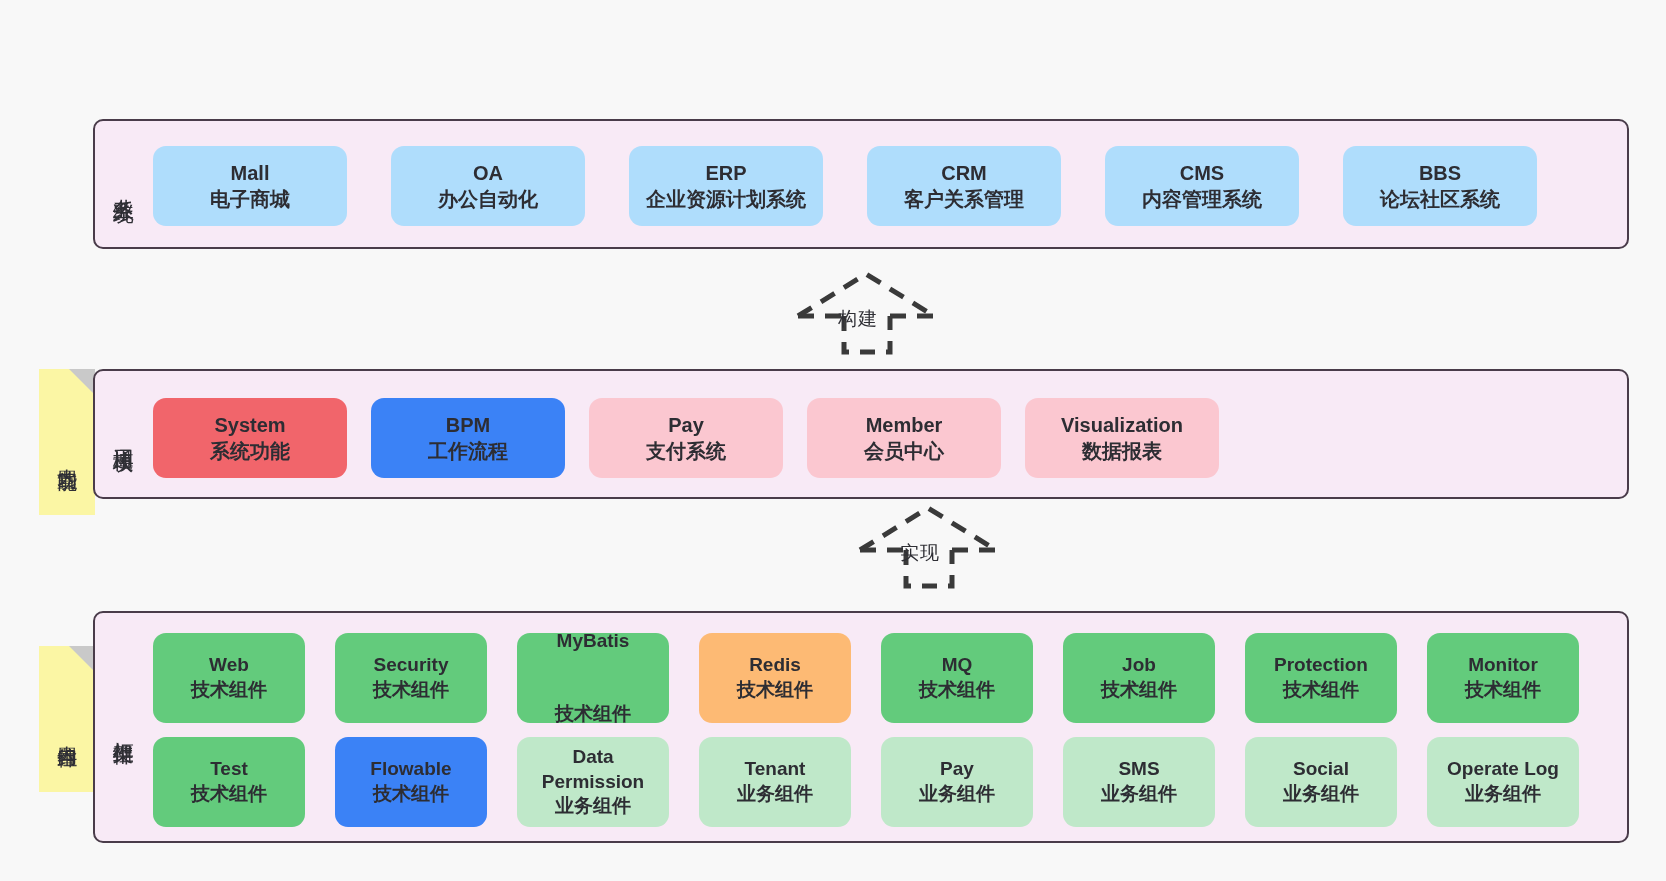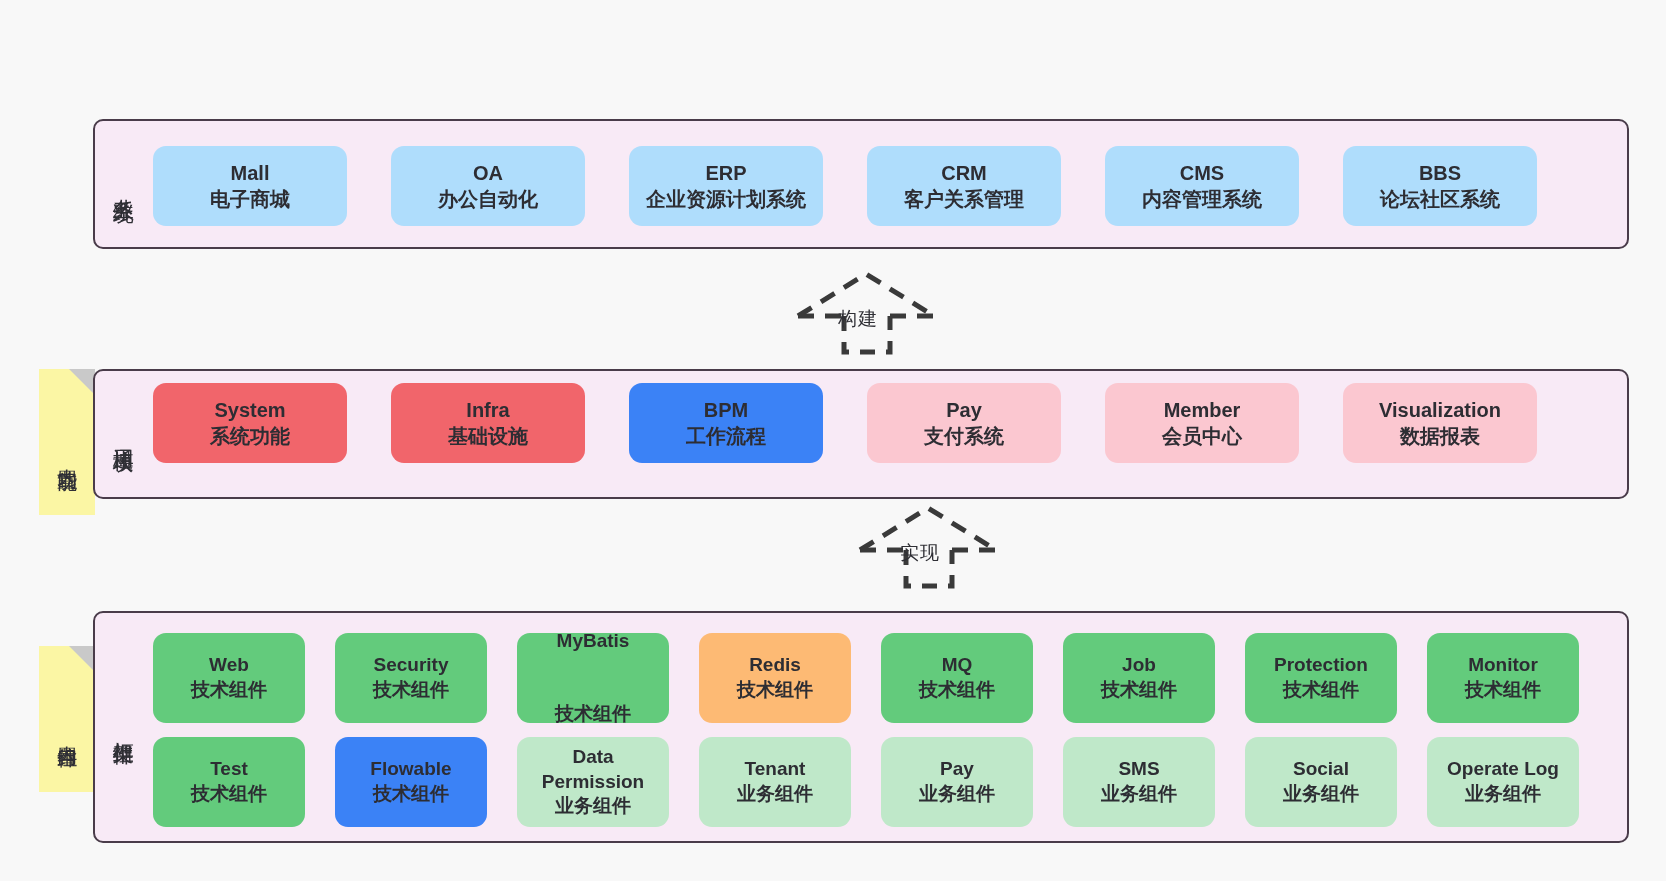"System" div.row { gap: 44px -> 24px; top: 12px -> 27px }
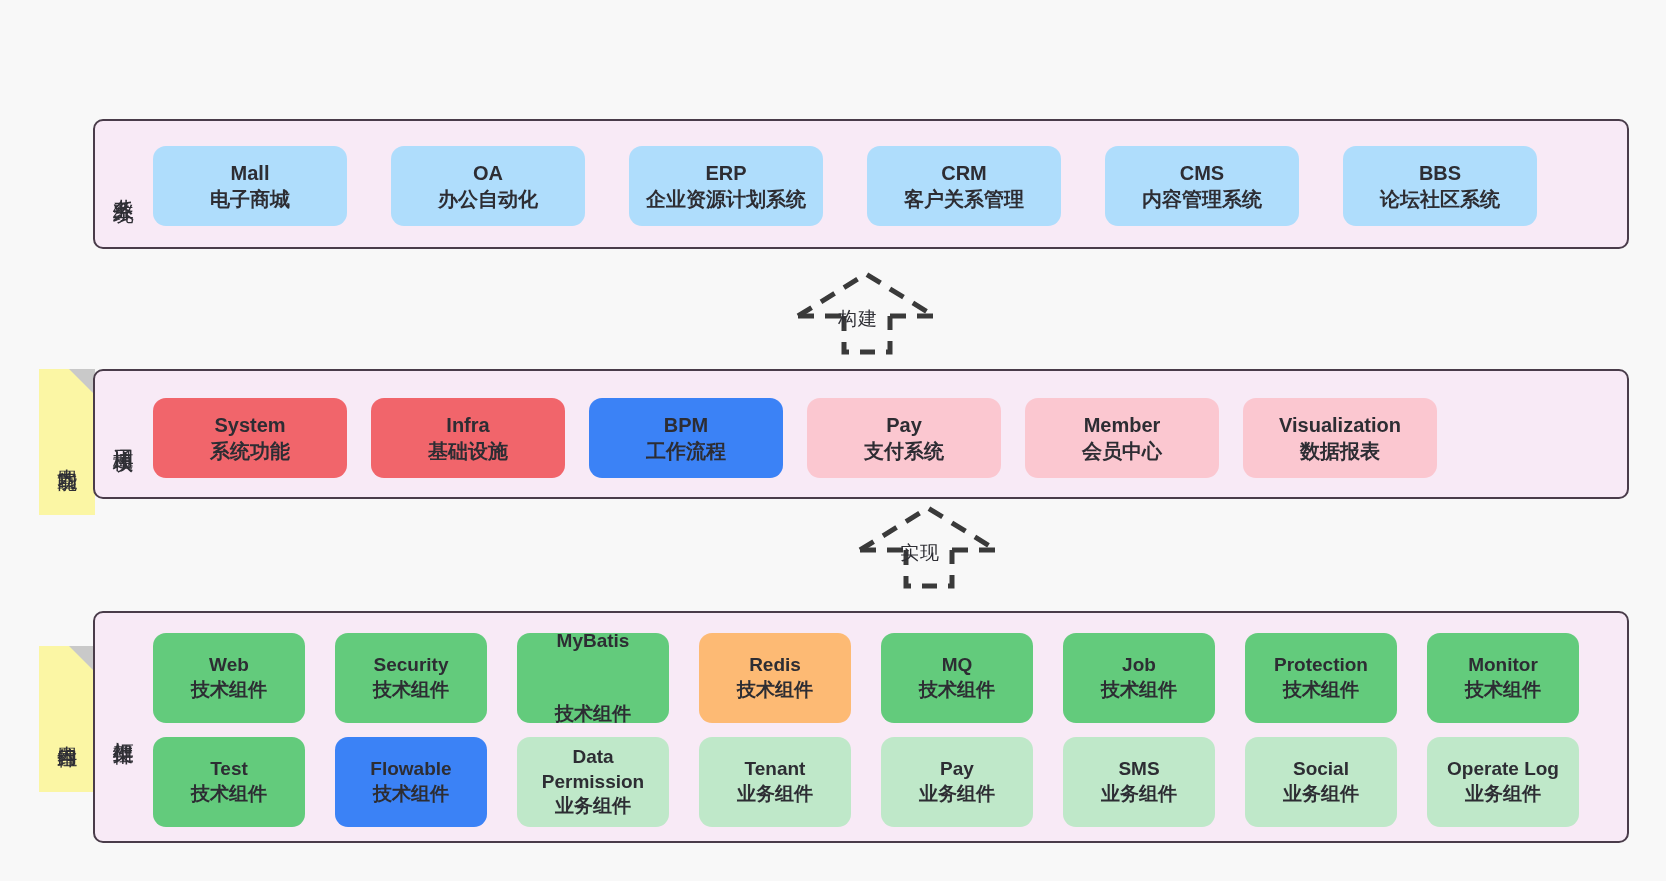"Infra" div.cell { html: <div> <div>Infra</div> <div>基础设施</div> </div> -> none }
